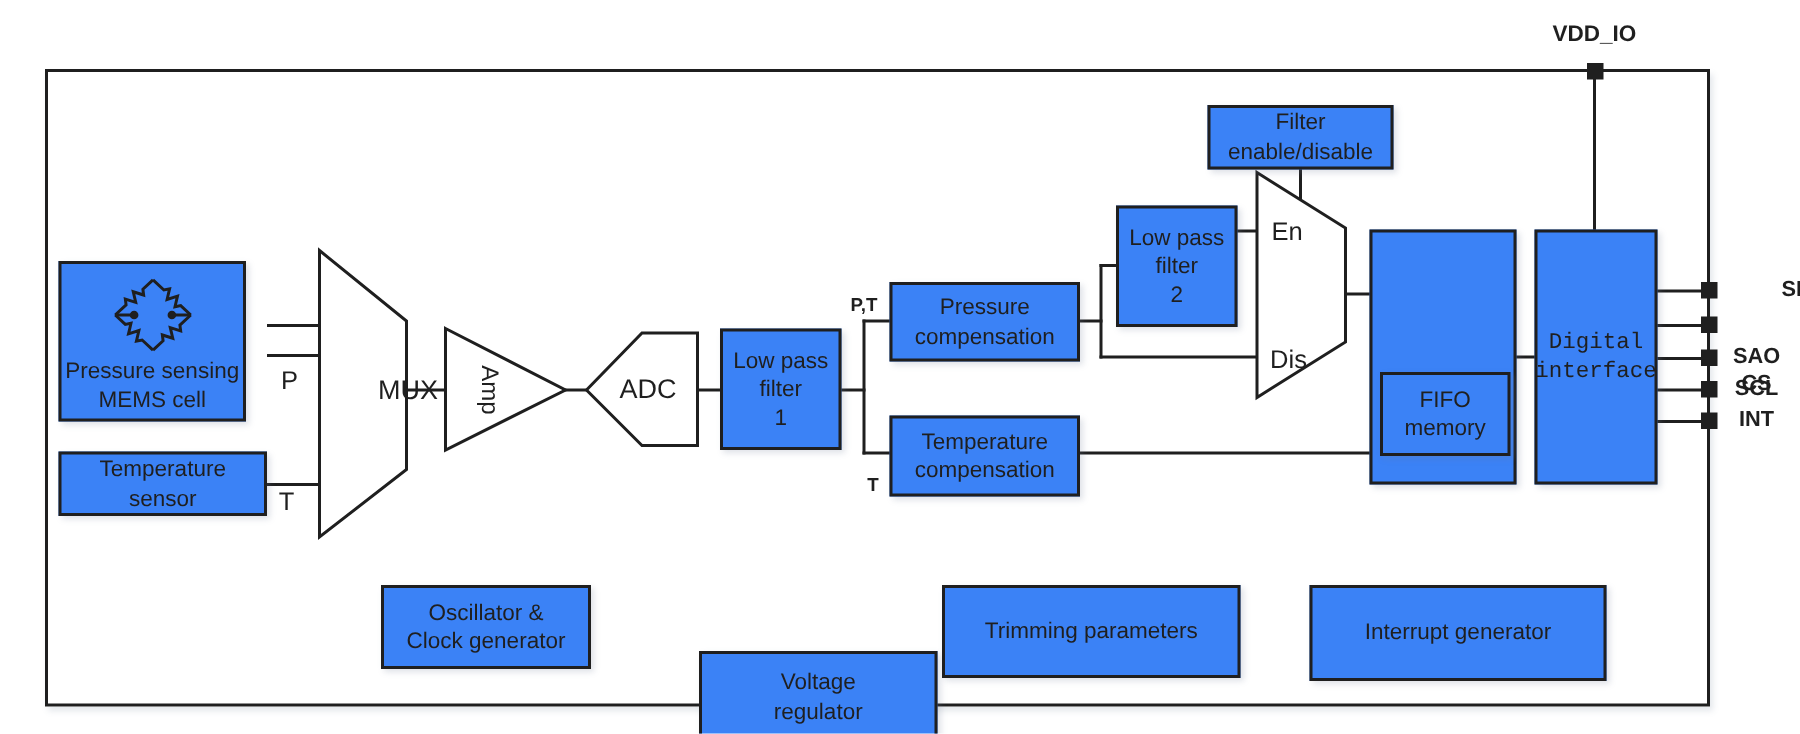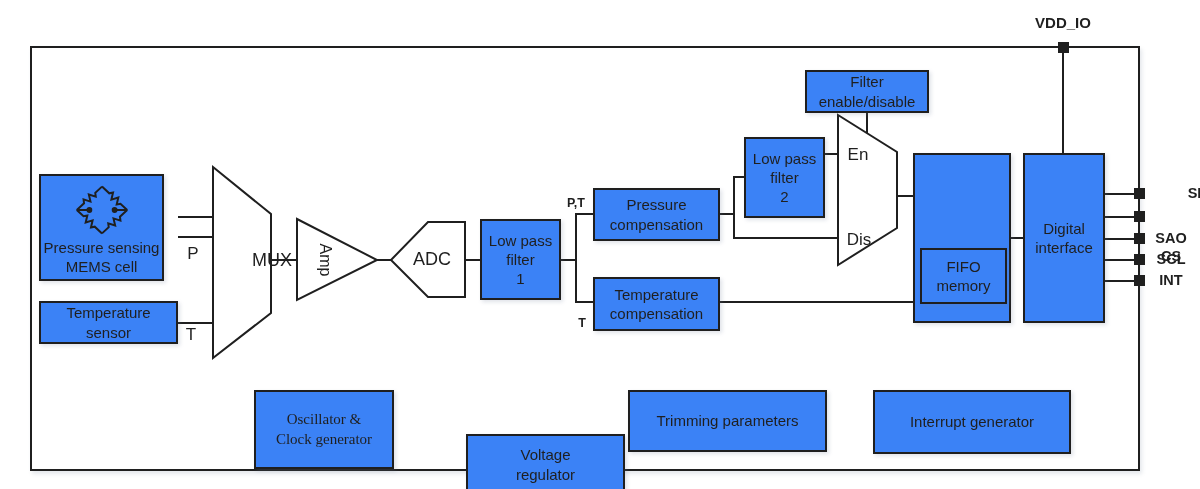"Digital" div.box { font-family: none -> Liberation Mono, monospace }
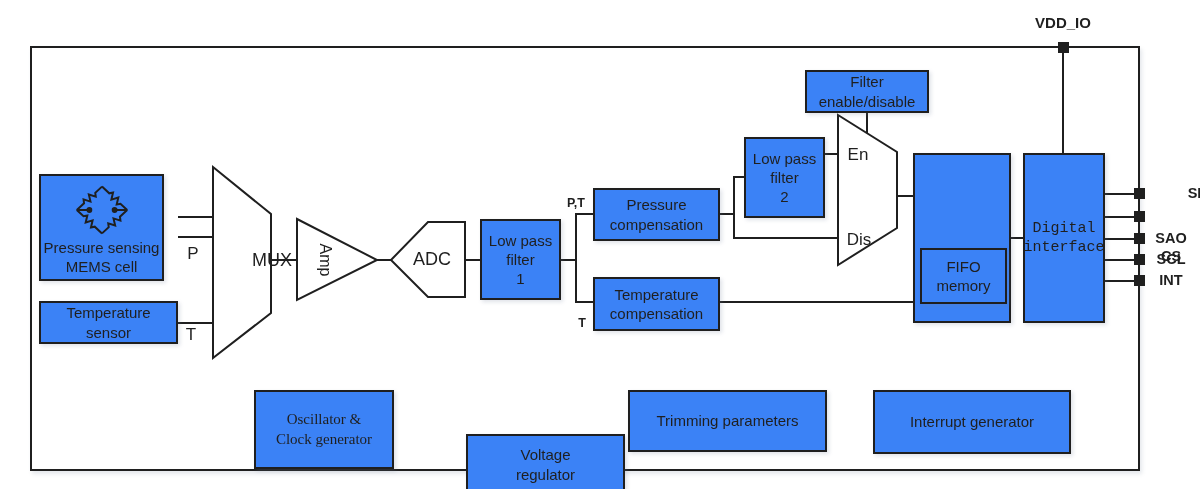"Oscillator &" div.box { font-family: Liberation Serif, serif -> none; height: 79px -> 56px }
